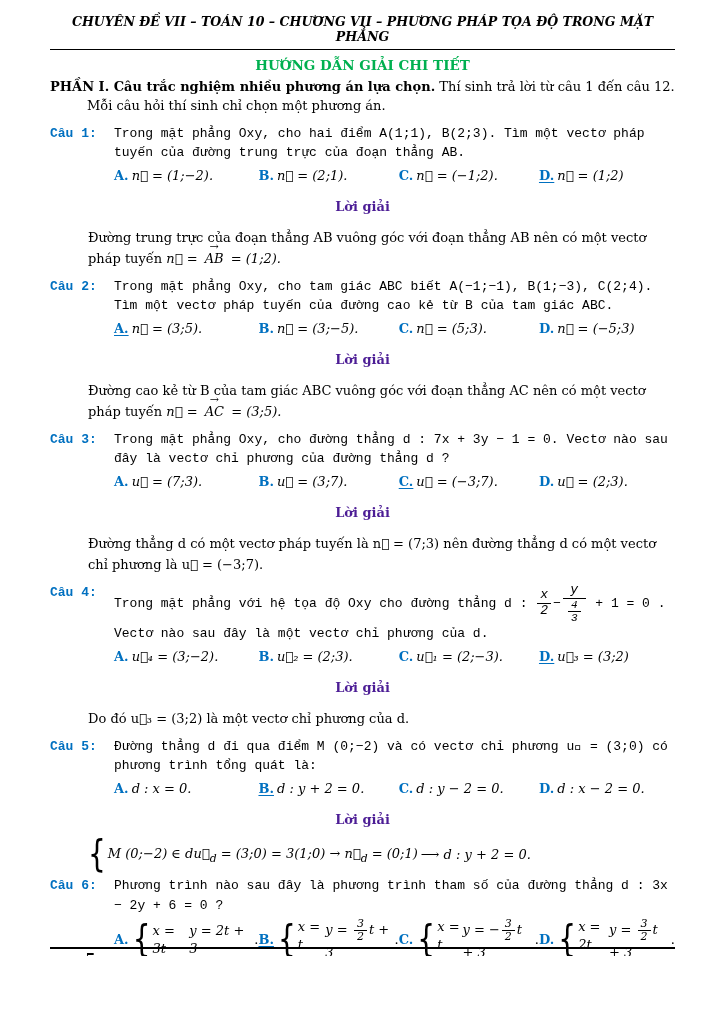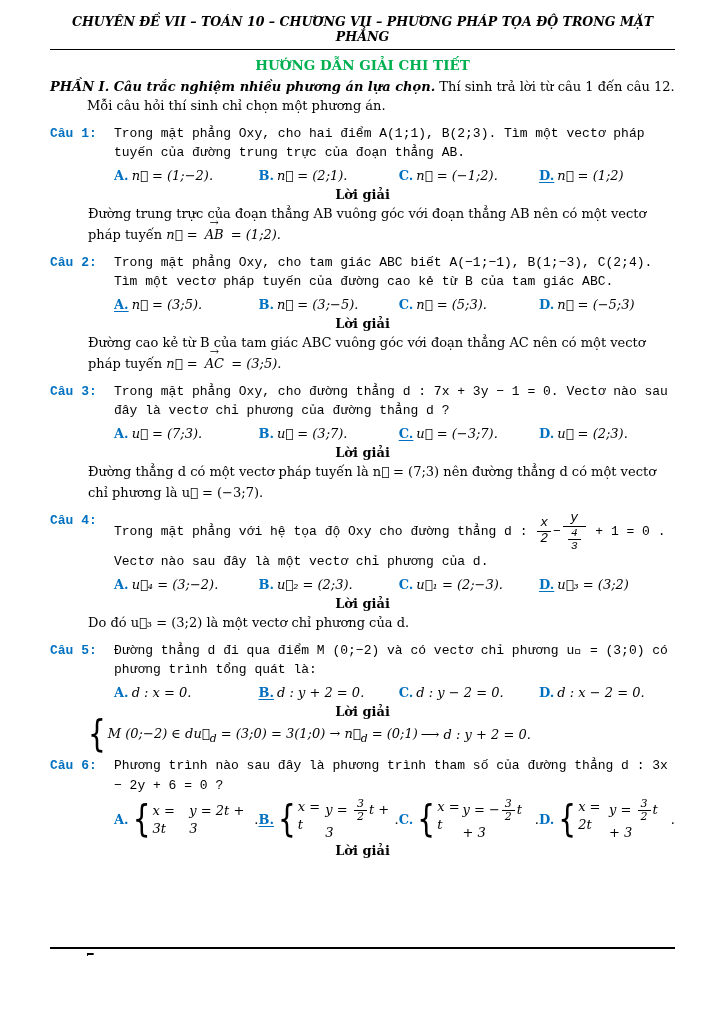"PHẦN I. Câu trắc nghiệm" .part-label { font-style: italic -> none }
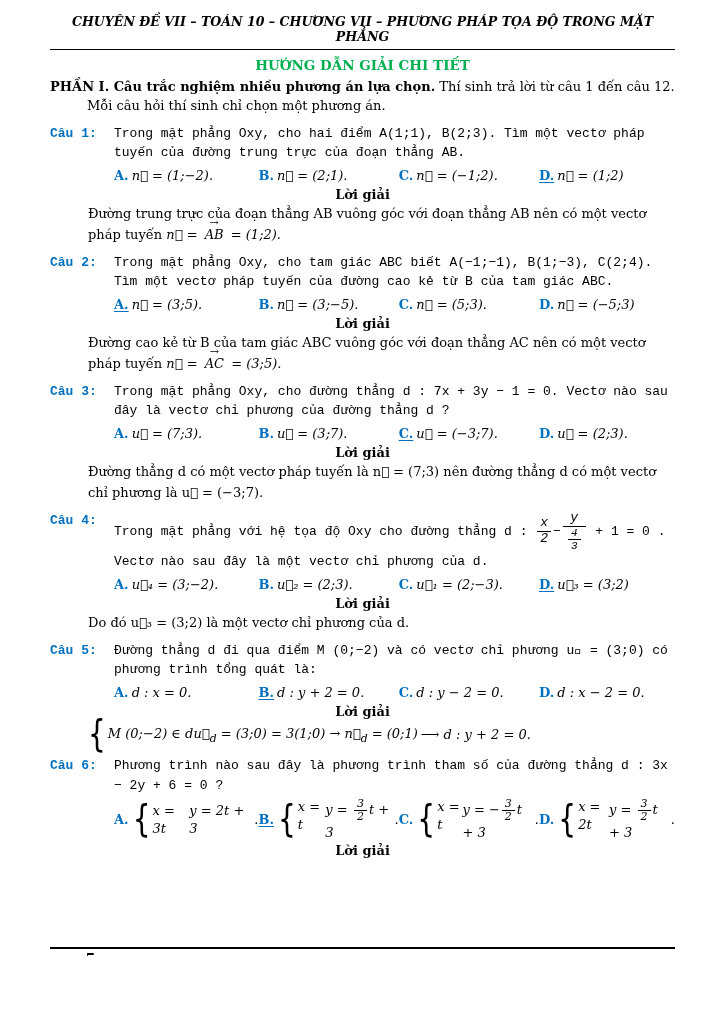"Lời giải" .loigiai { color: #000000 -> #4c1d95; margin: 2px 0 -> 14px 0 }
